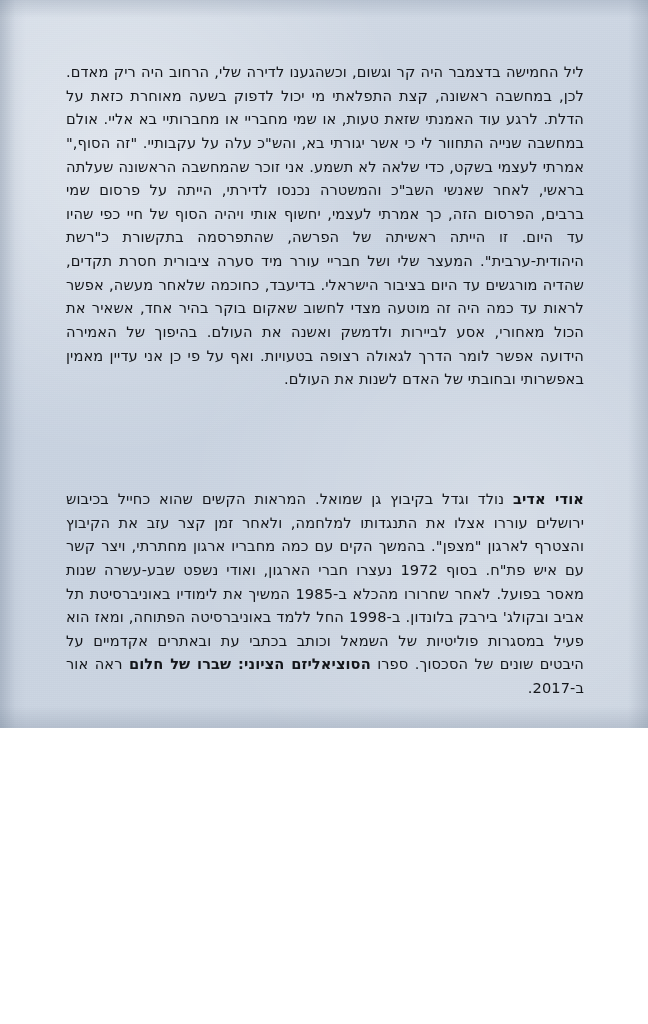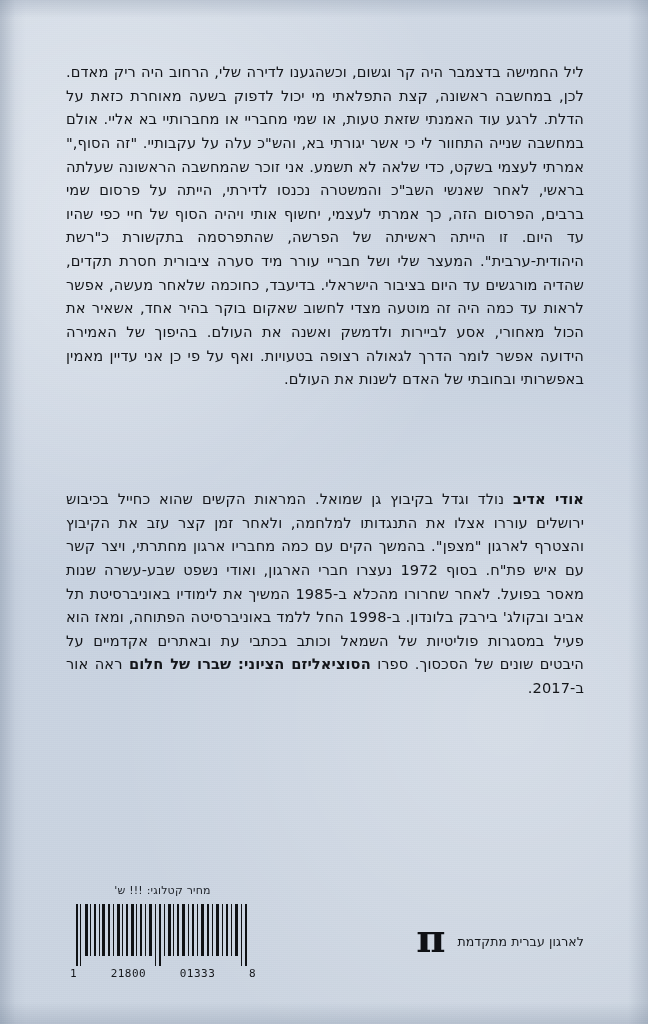"ליל החמישה בדצמבר היה קר" .page { height: 1024px -> 728px }
